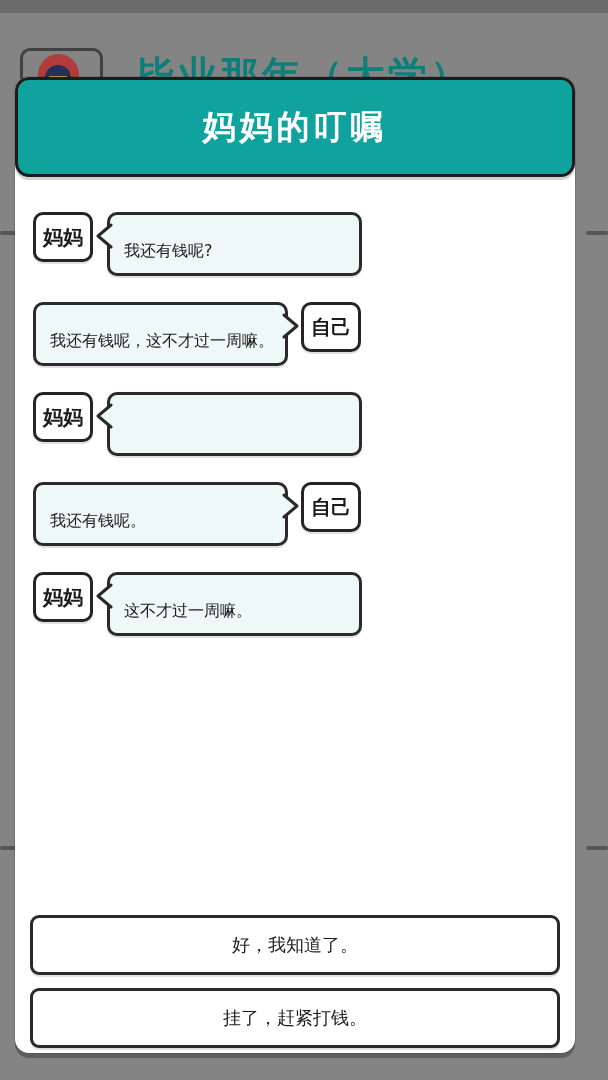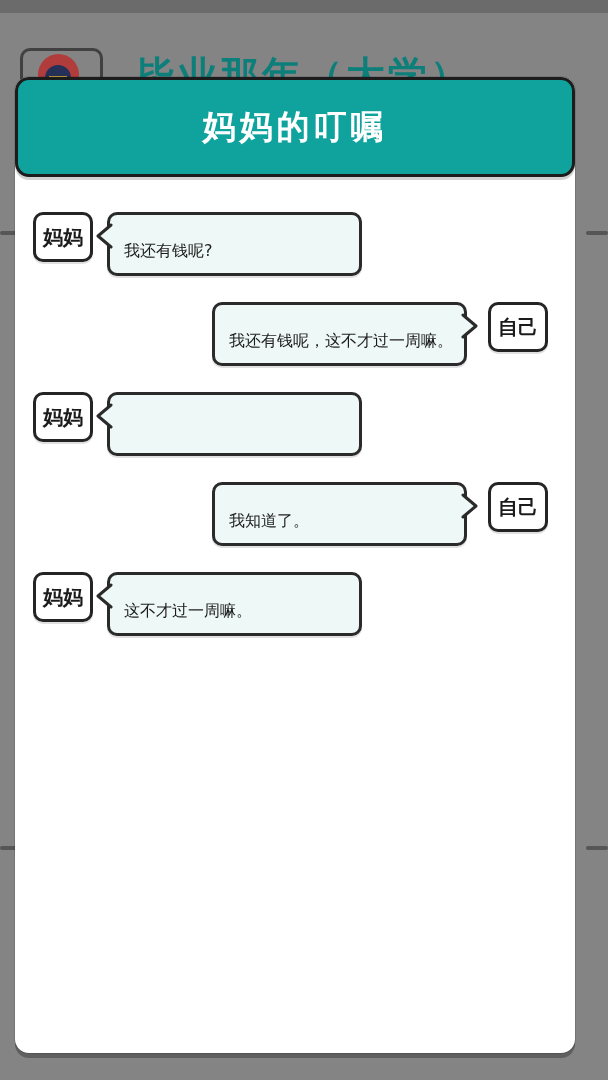"我还有钱呢，这不才过一周嘛。" .row.right { gap: 8px -> none; justify-content: flex-end -> none }
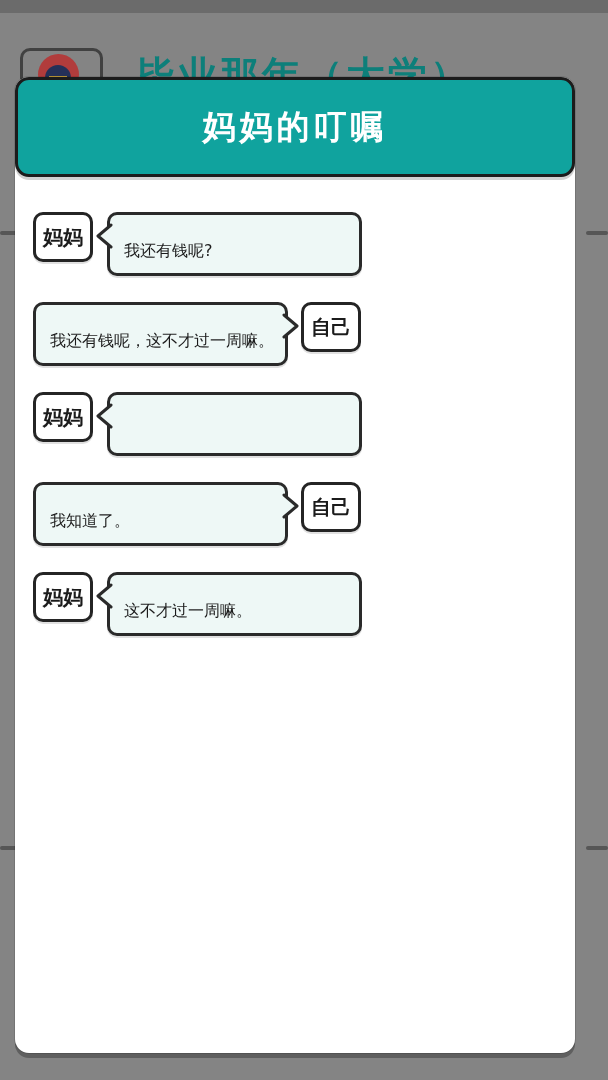"我知道了。" span.msg { text: 知道了 -> 还有钱呢 }
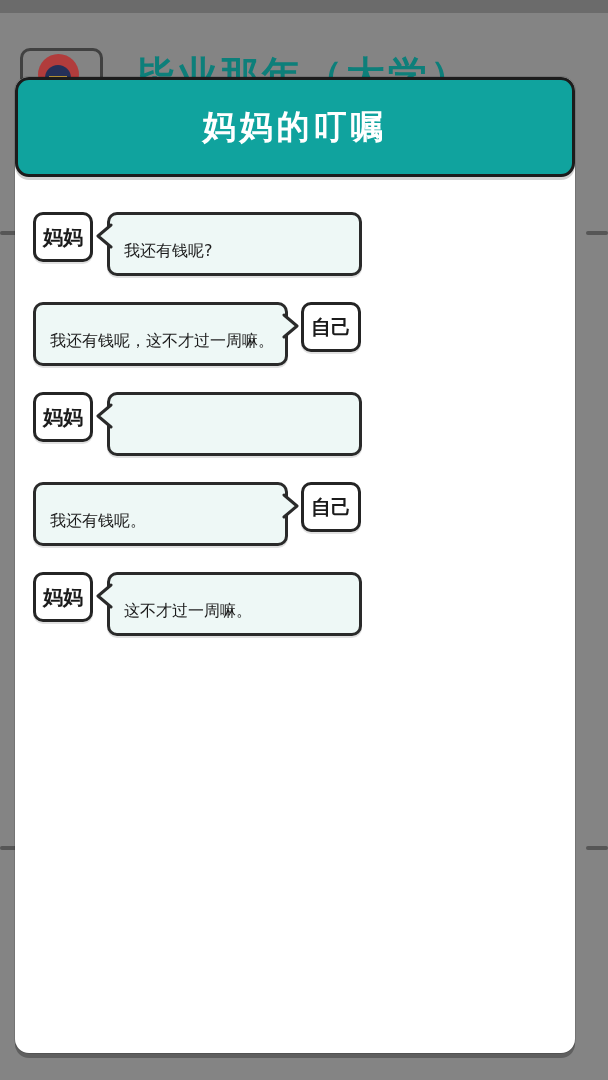"好，我知道了。" div.options { html: none -> <div> <div>好，我知道了。</div> <div>挂了，赶紧打钱。</div> </div> }
